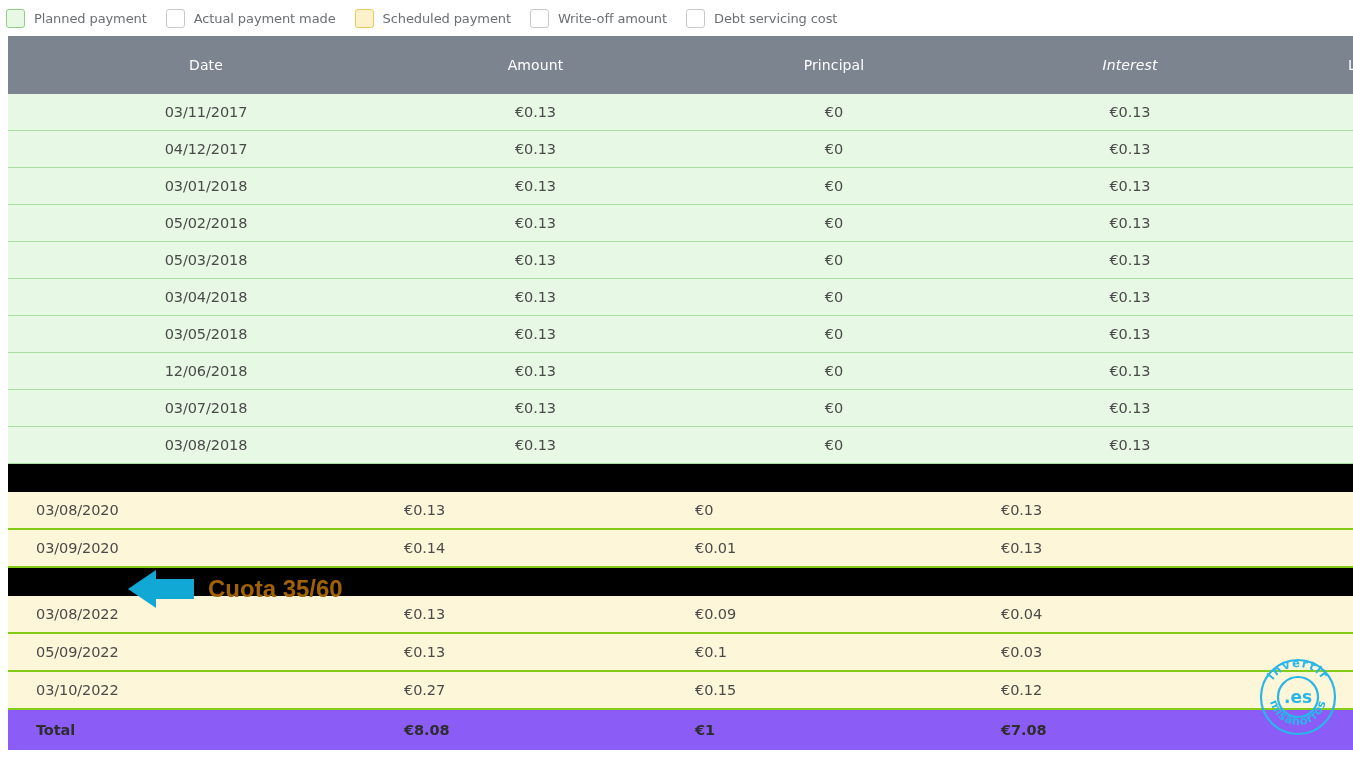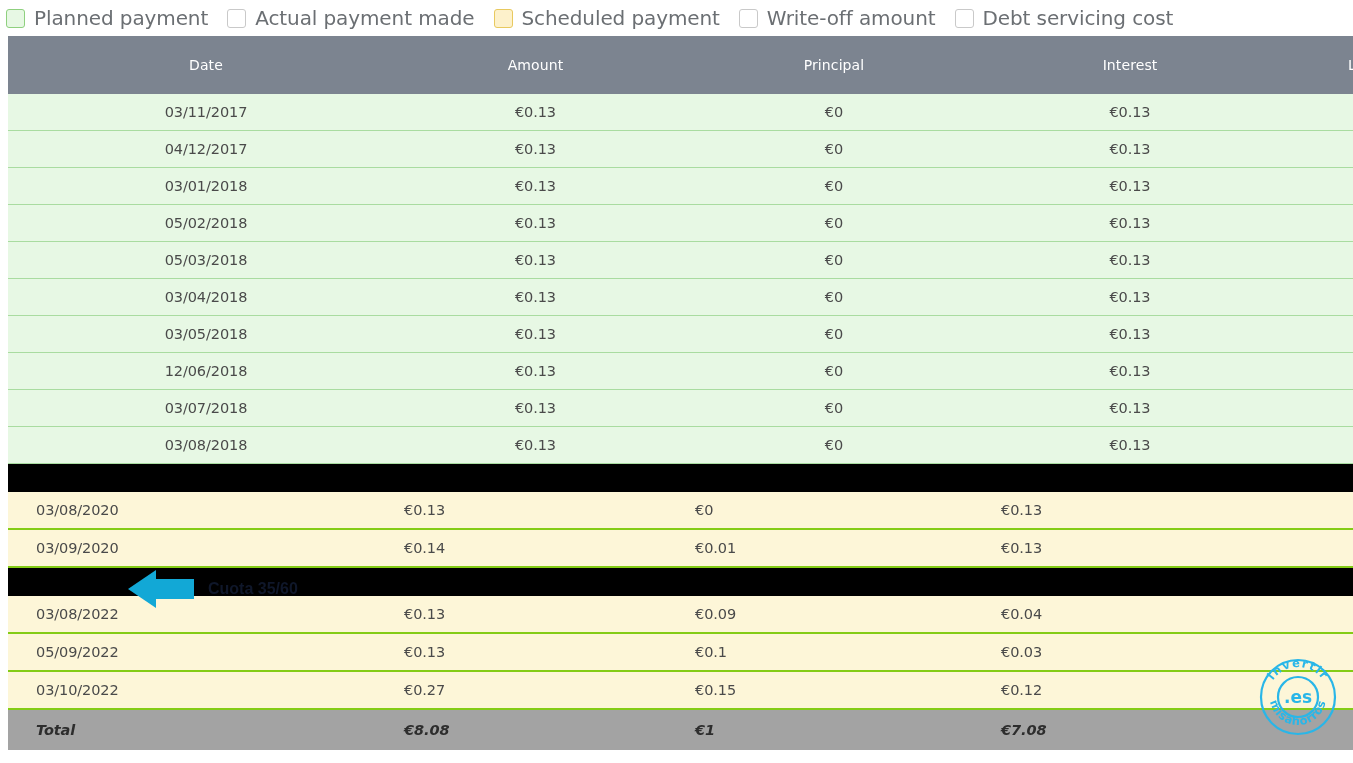"Planned payment" .legend-label { font-size: 20px -> 13px }
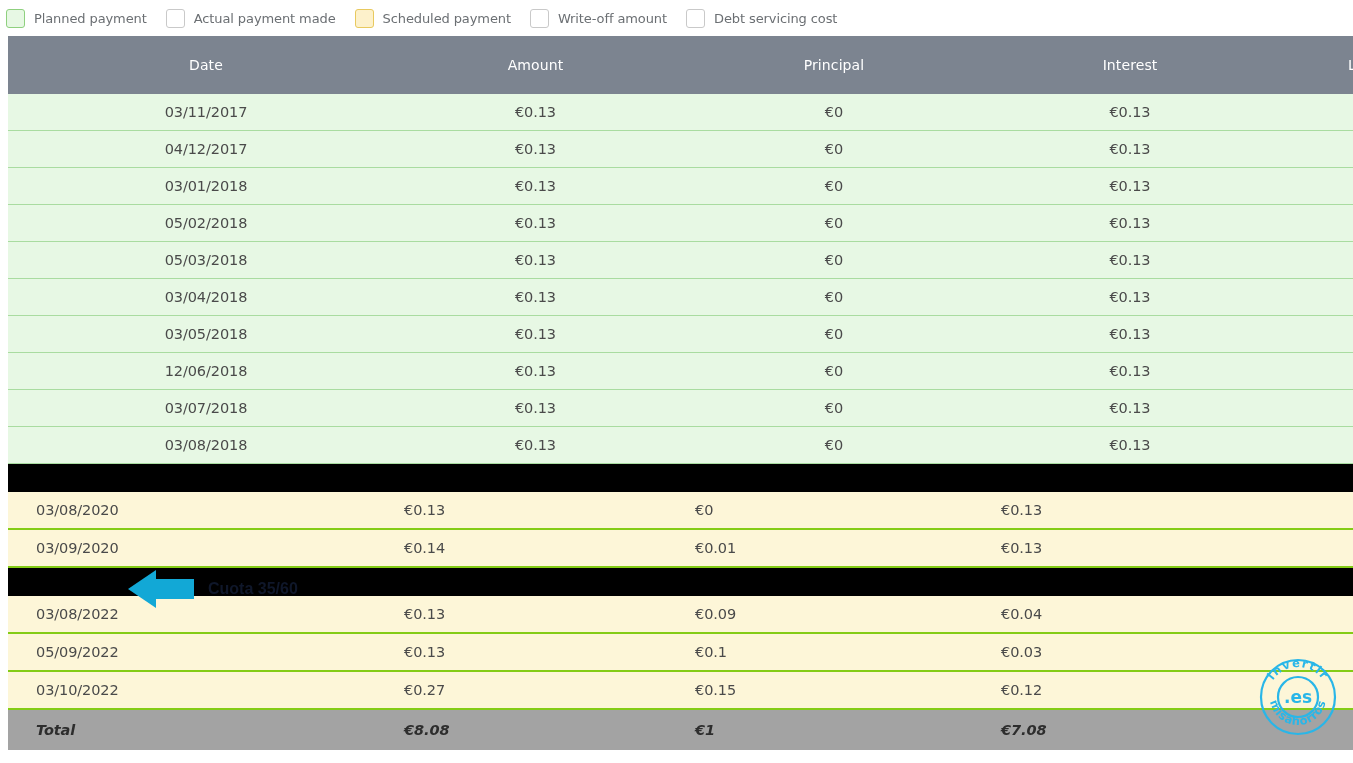"Interest" table.sched th.c-int { font-style: none -> italic }
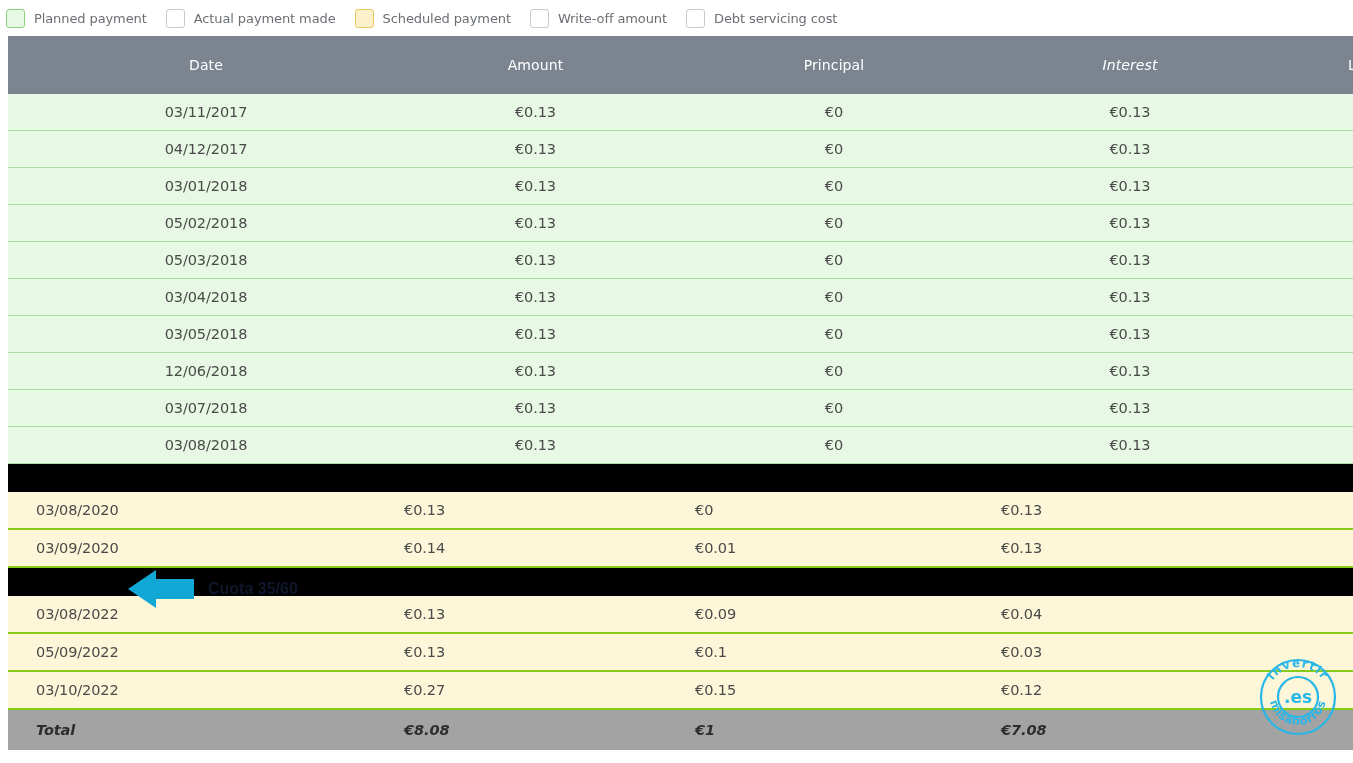"Cuota 35/60" .annot-text { color: #0f172a -> #a16207; font-size: 16px -> 24px }
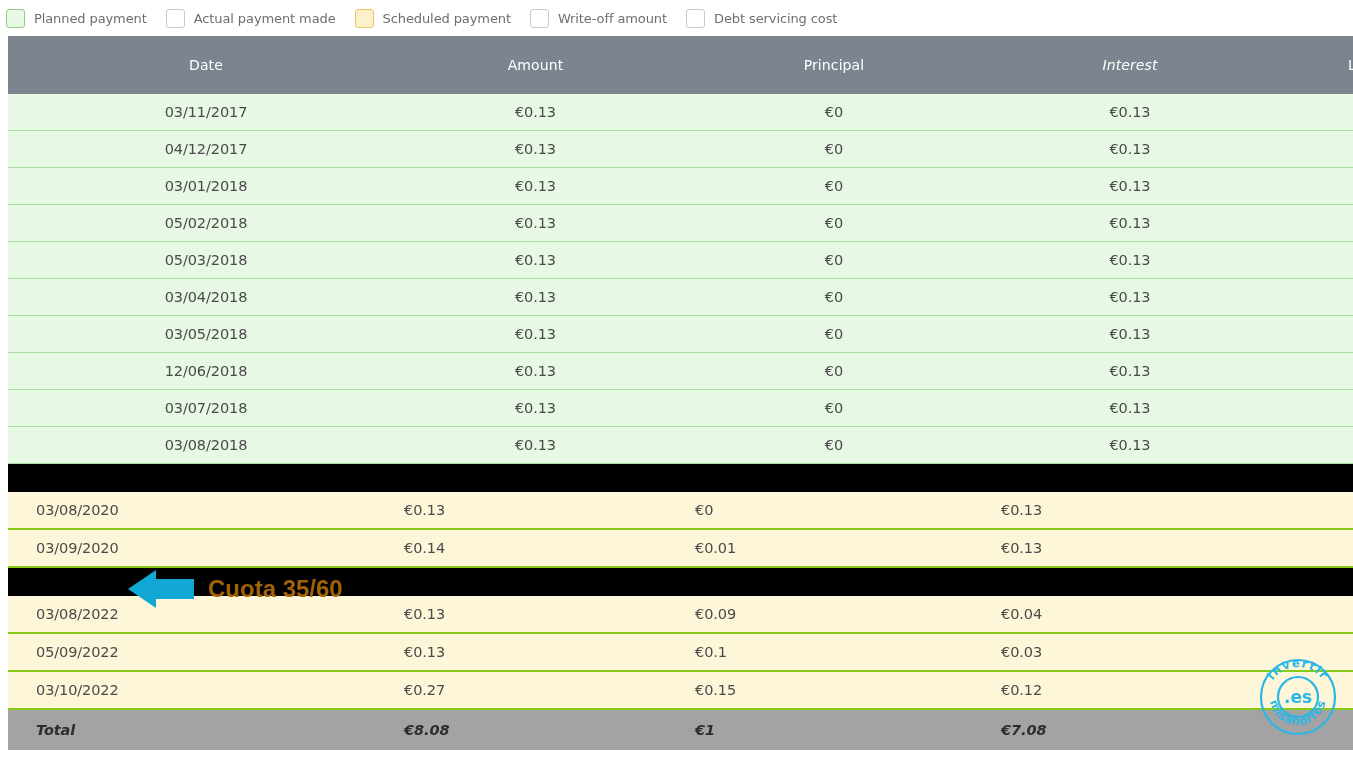"Total" tr.row-total td { background: #a3a3a3 -> #8b5cf6; font-style: italic -> none }
